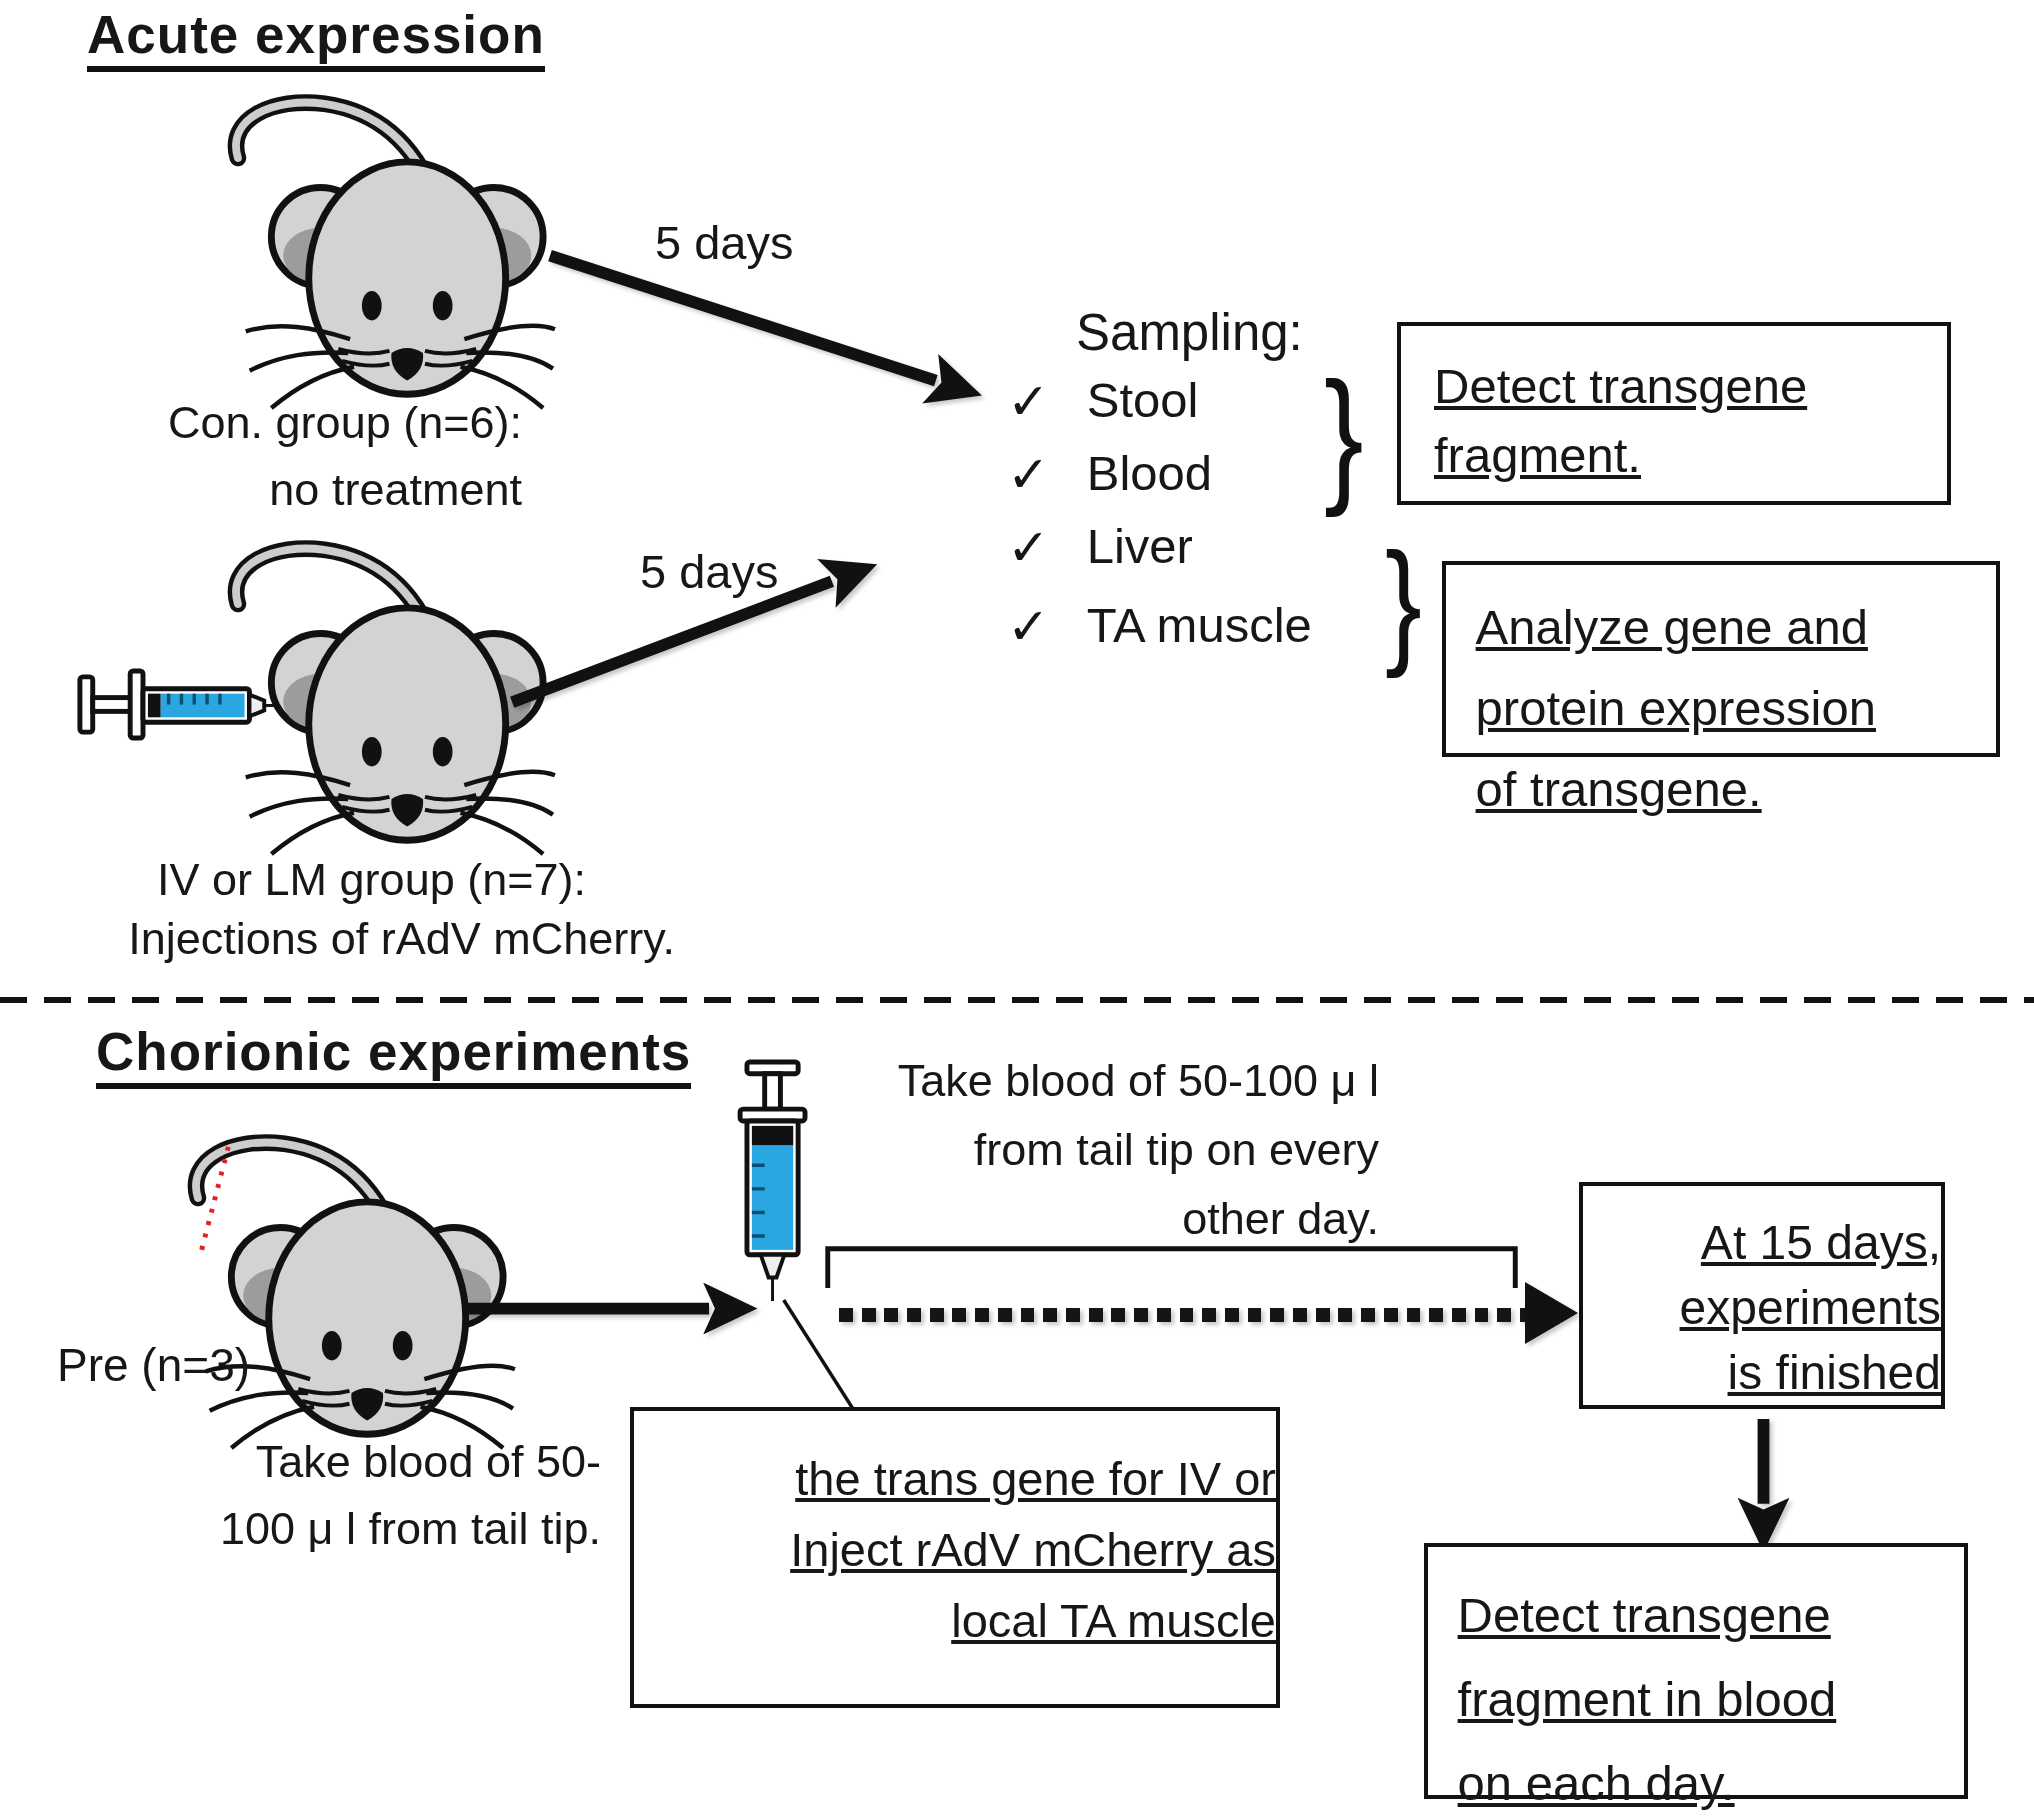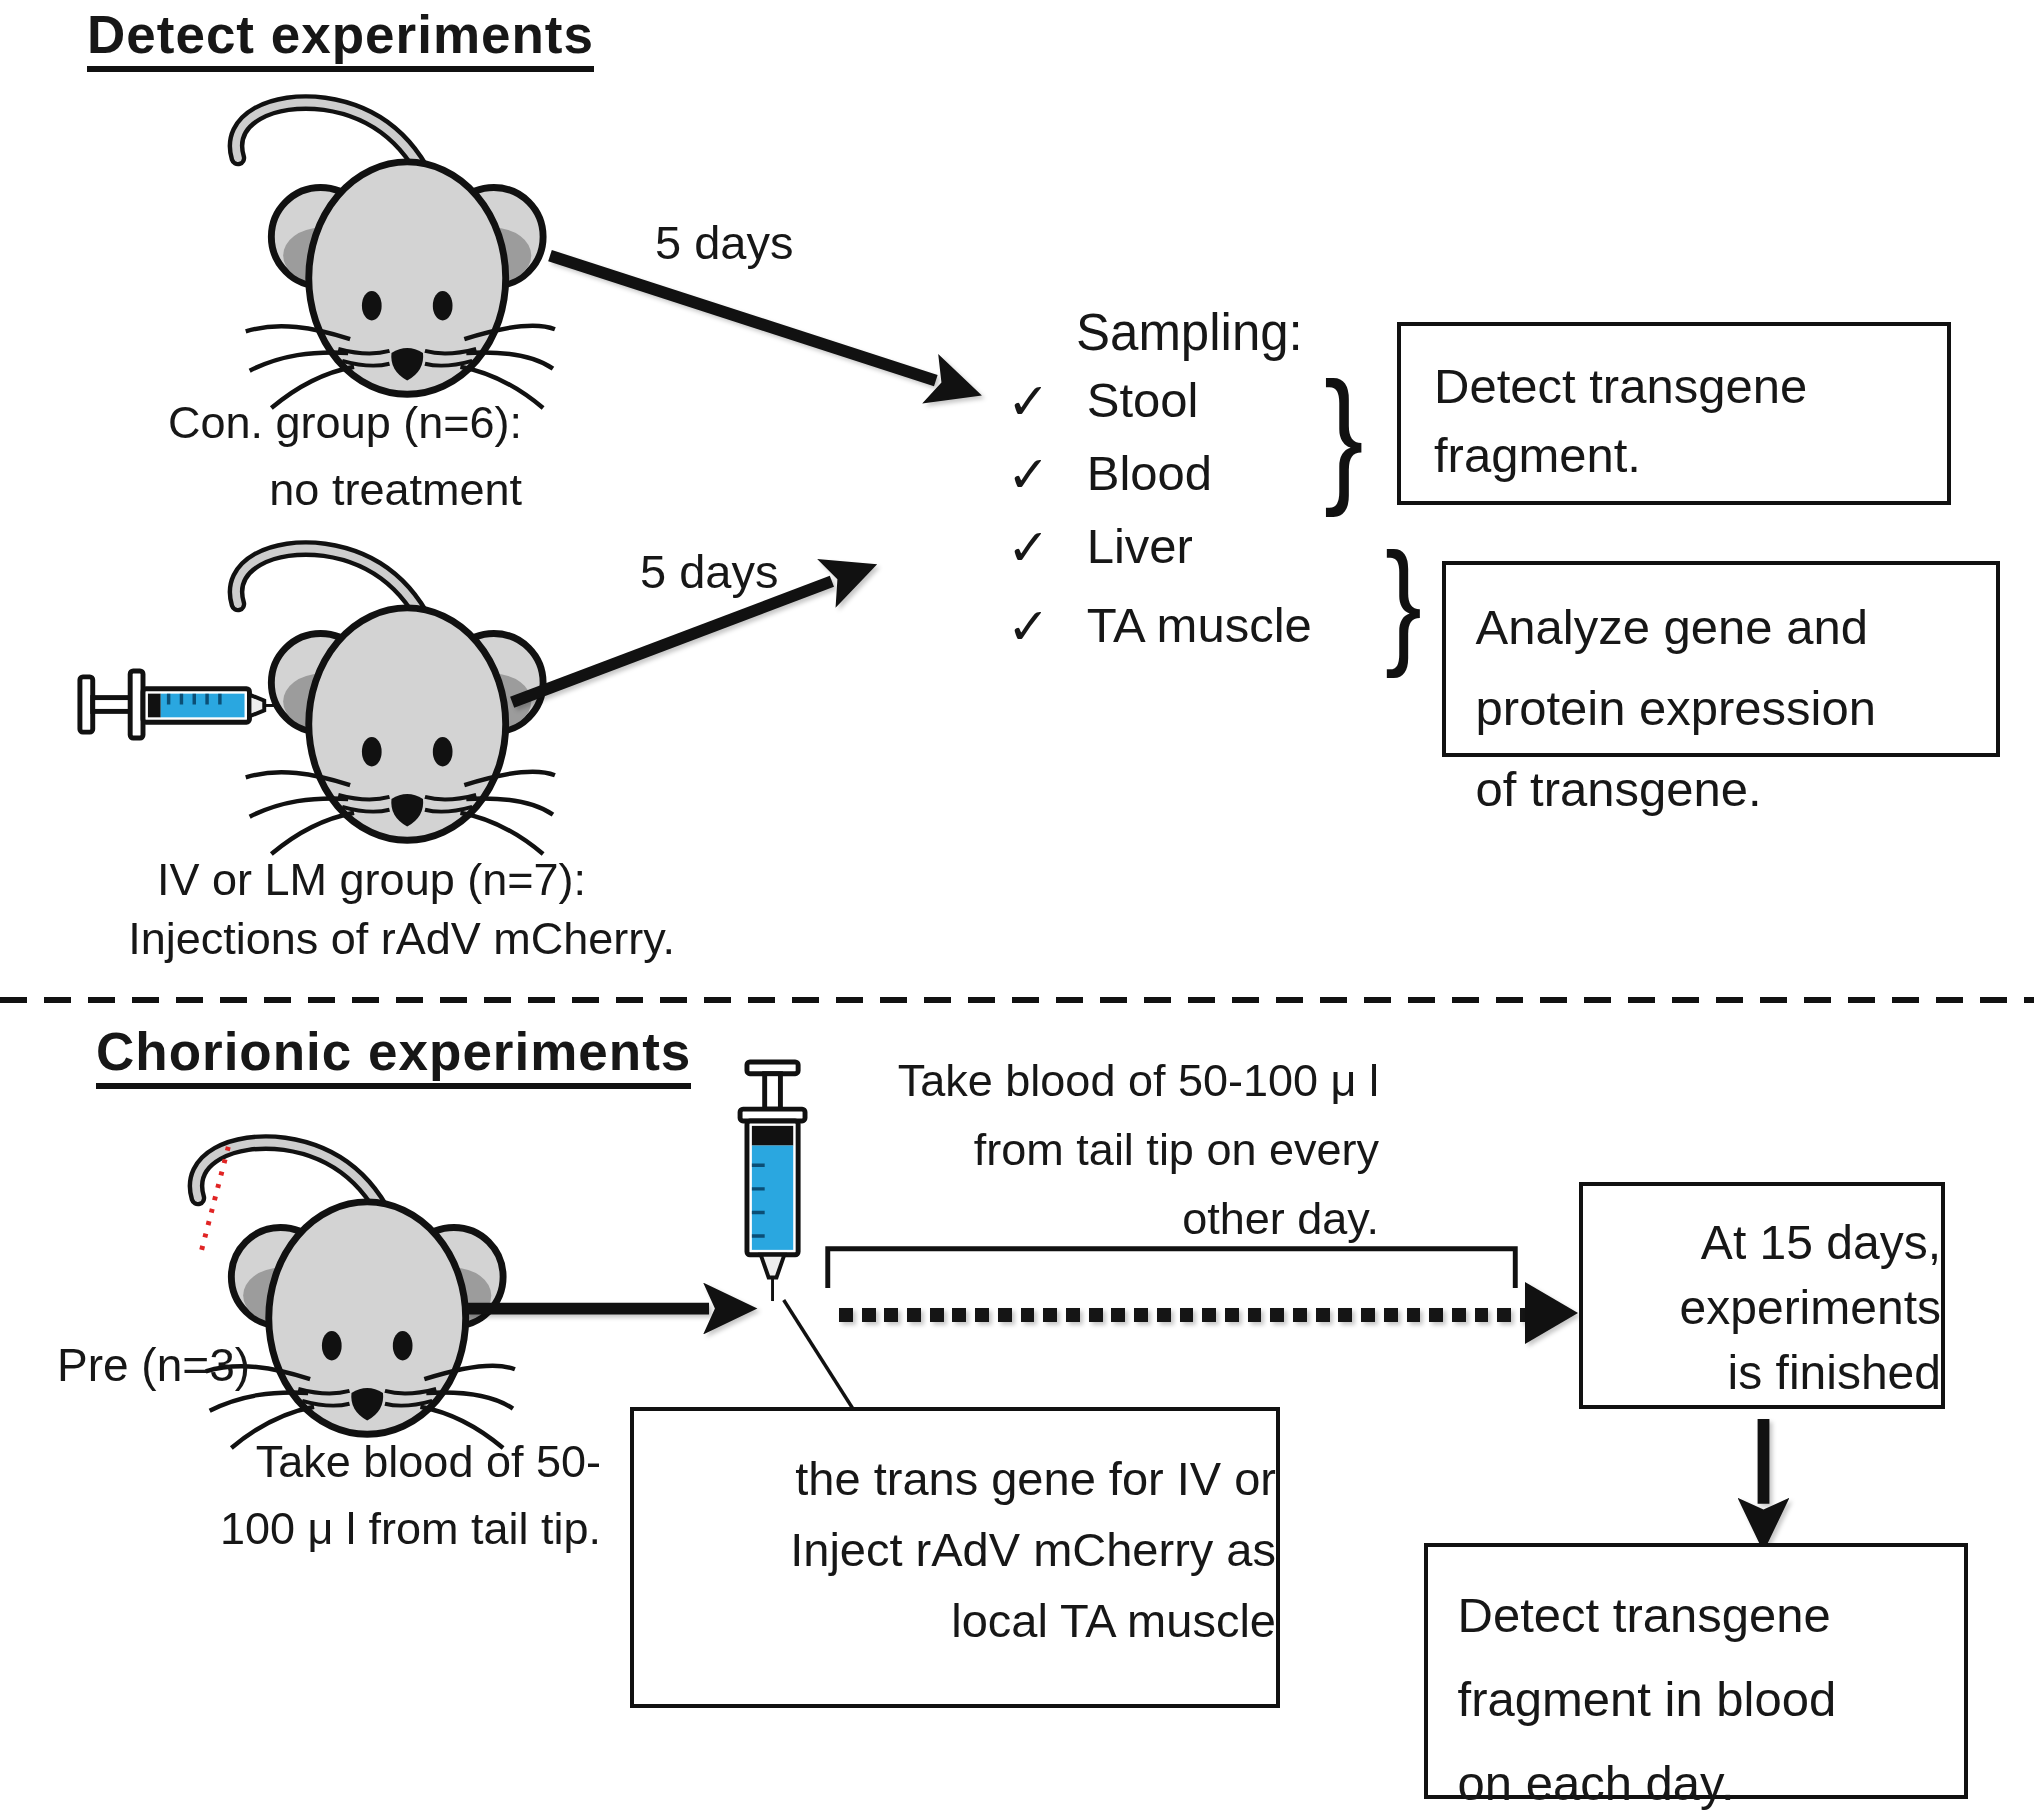"Detect experiments" div.abs { text: Detect experiments -> Acute expression }
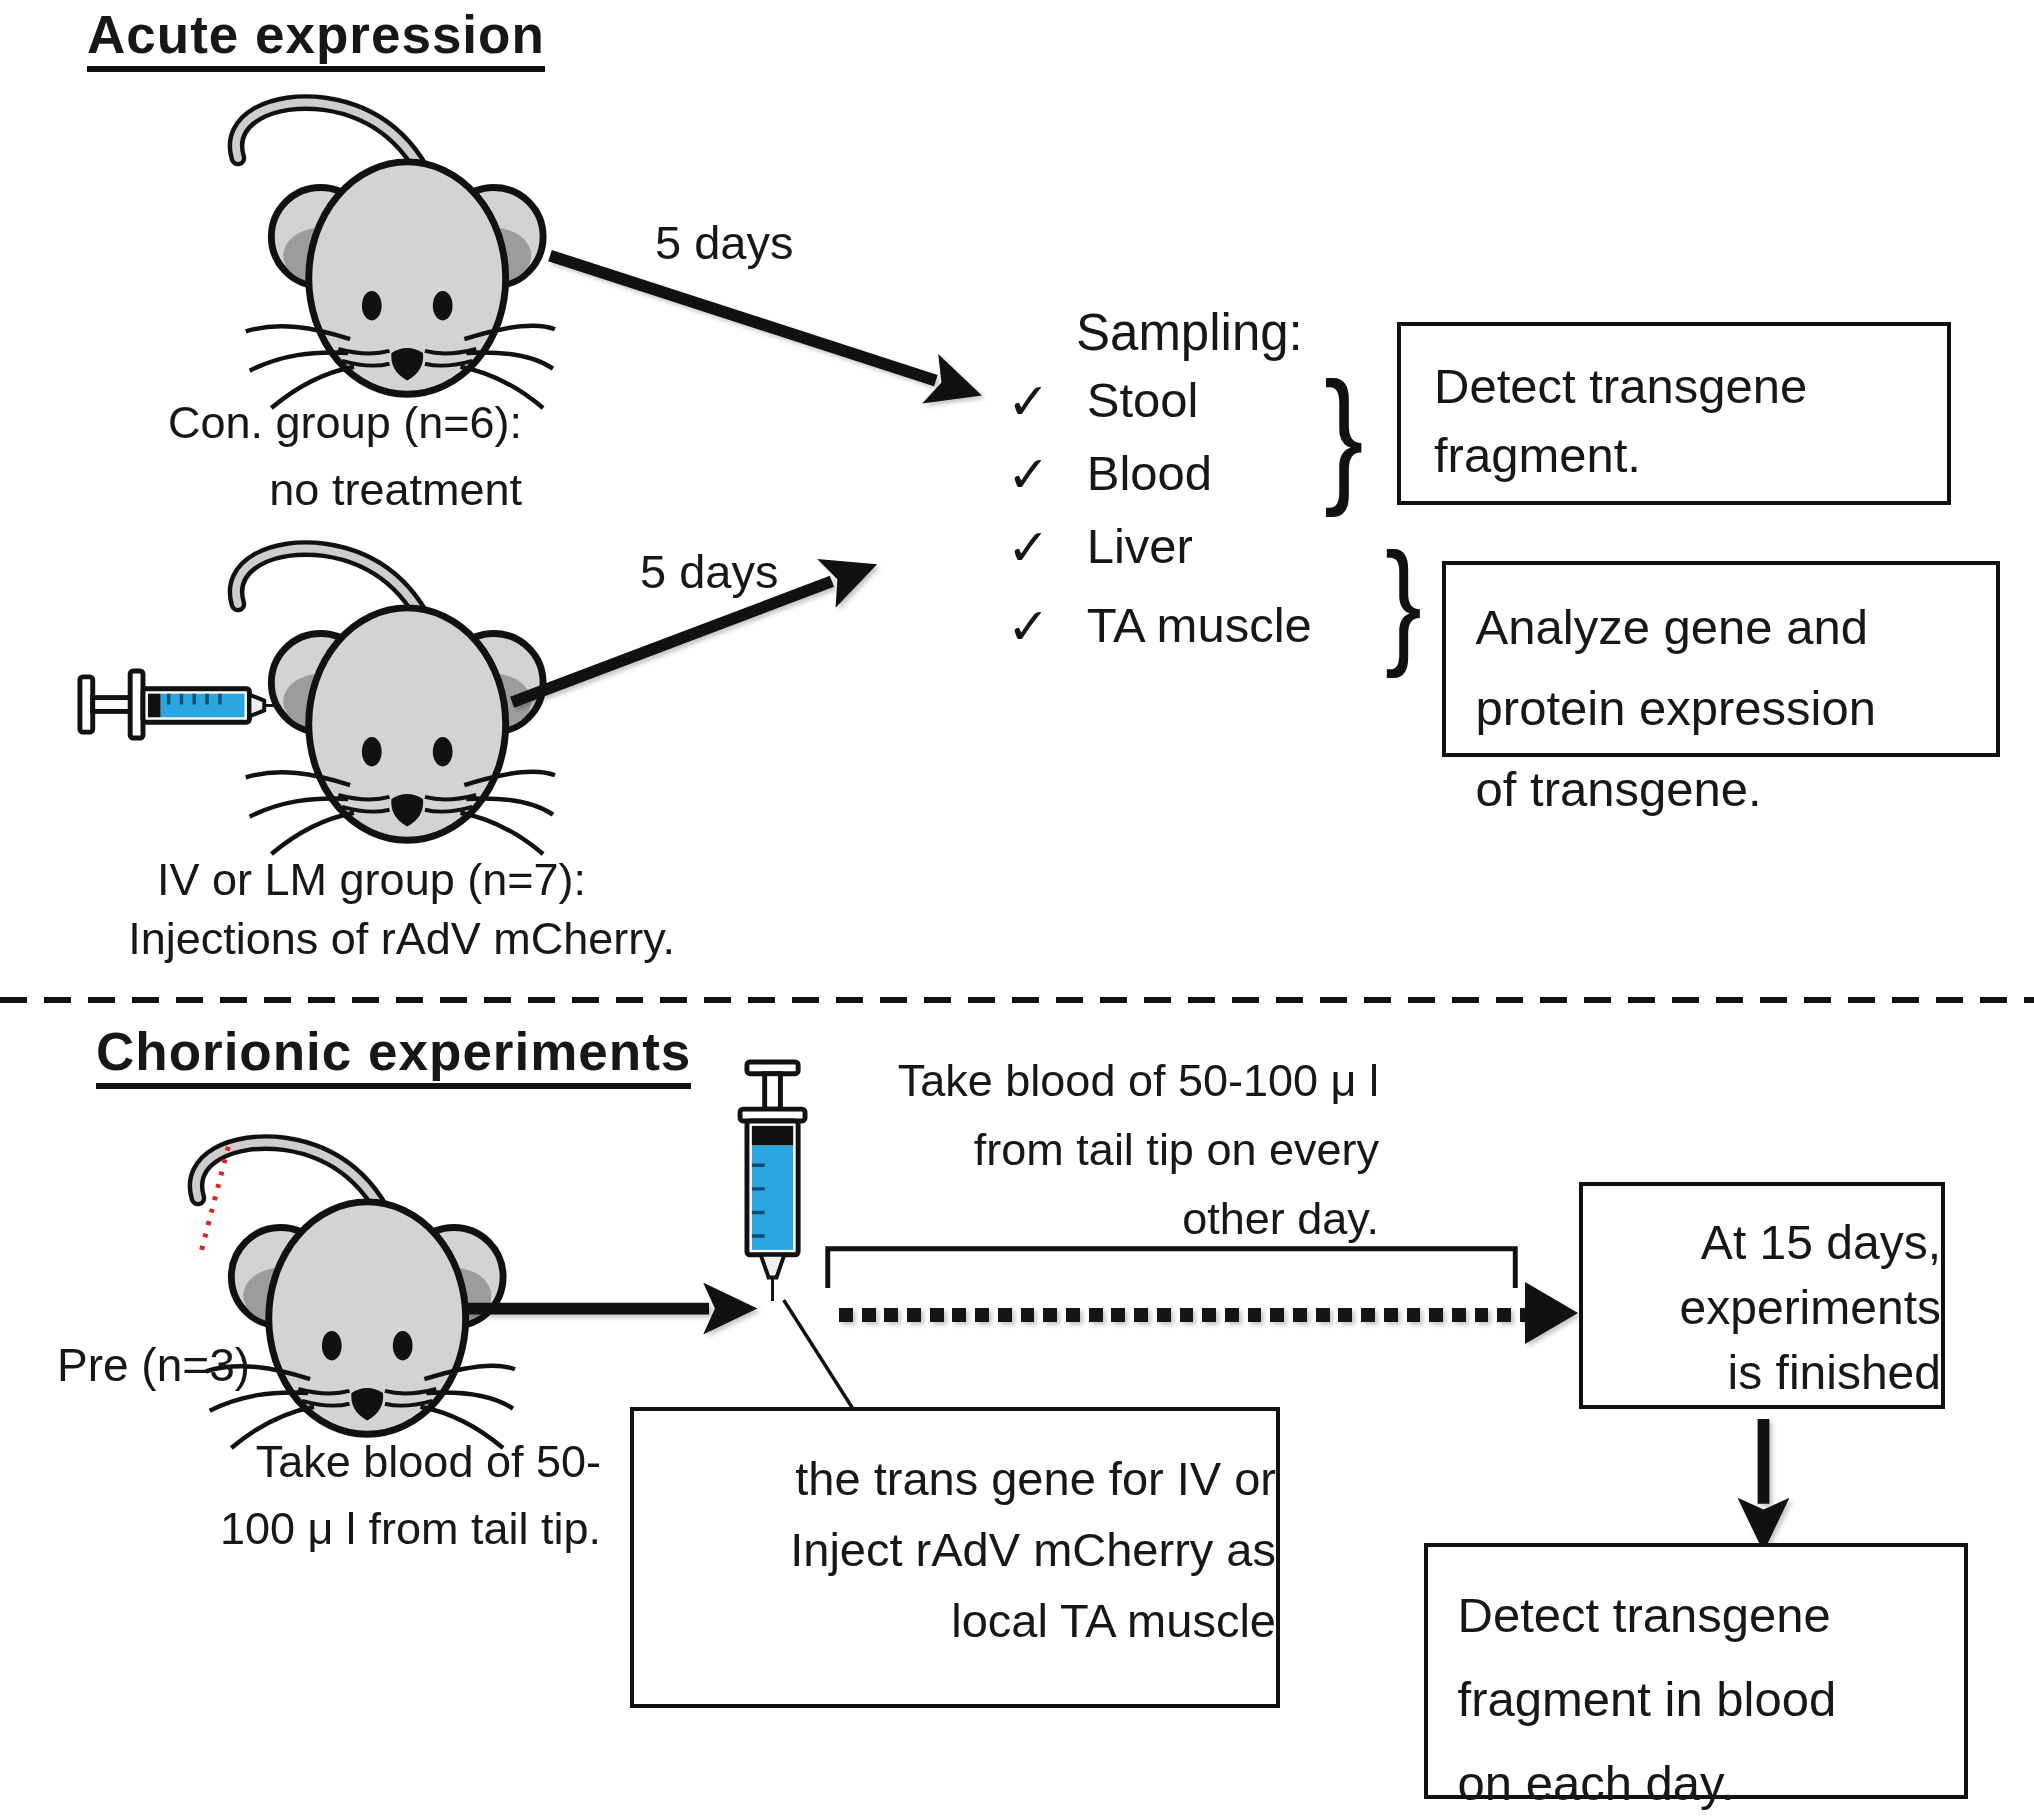"Detect transgene" .outline-box { text-decoration: none -> underline }
